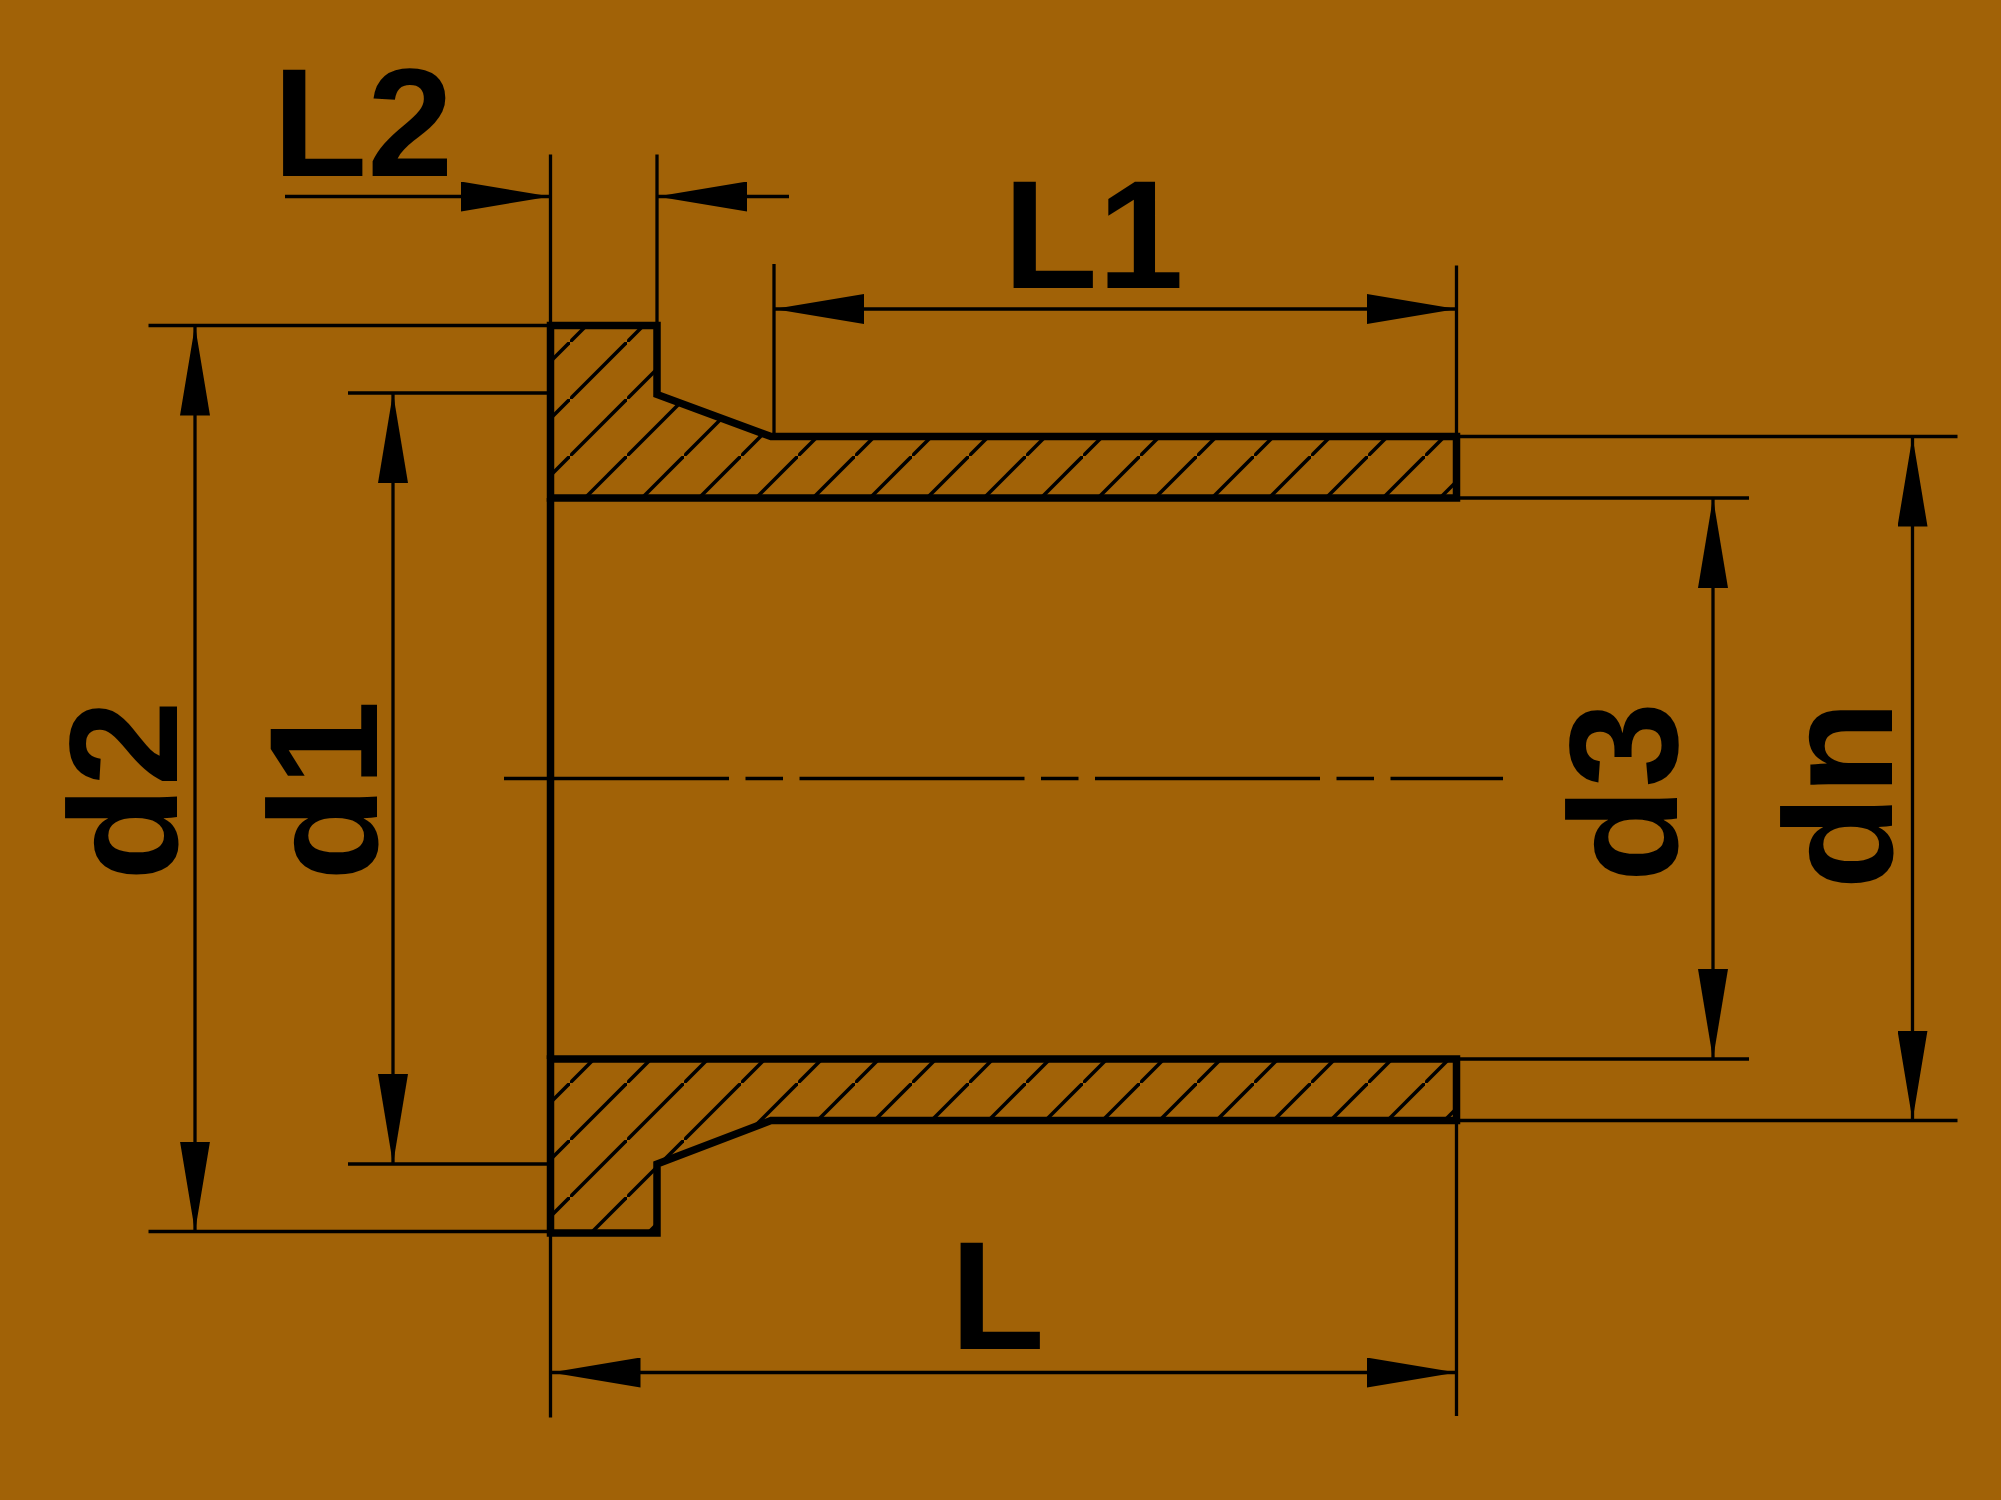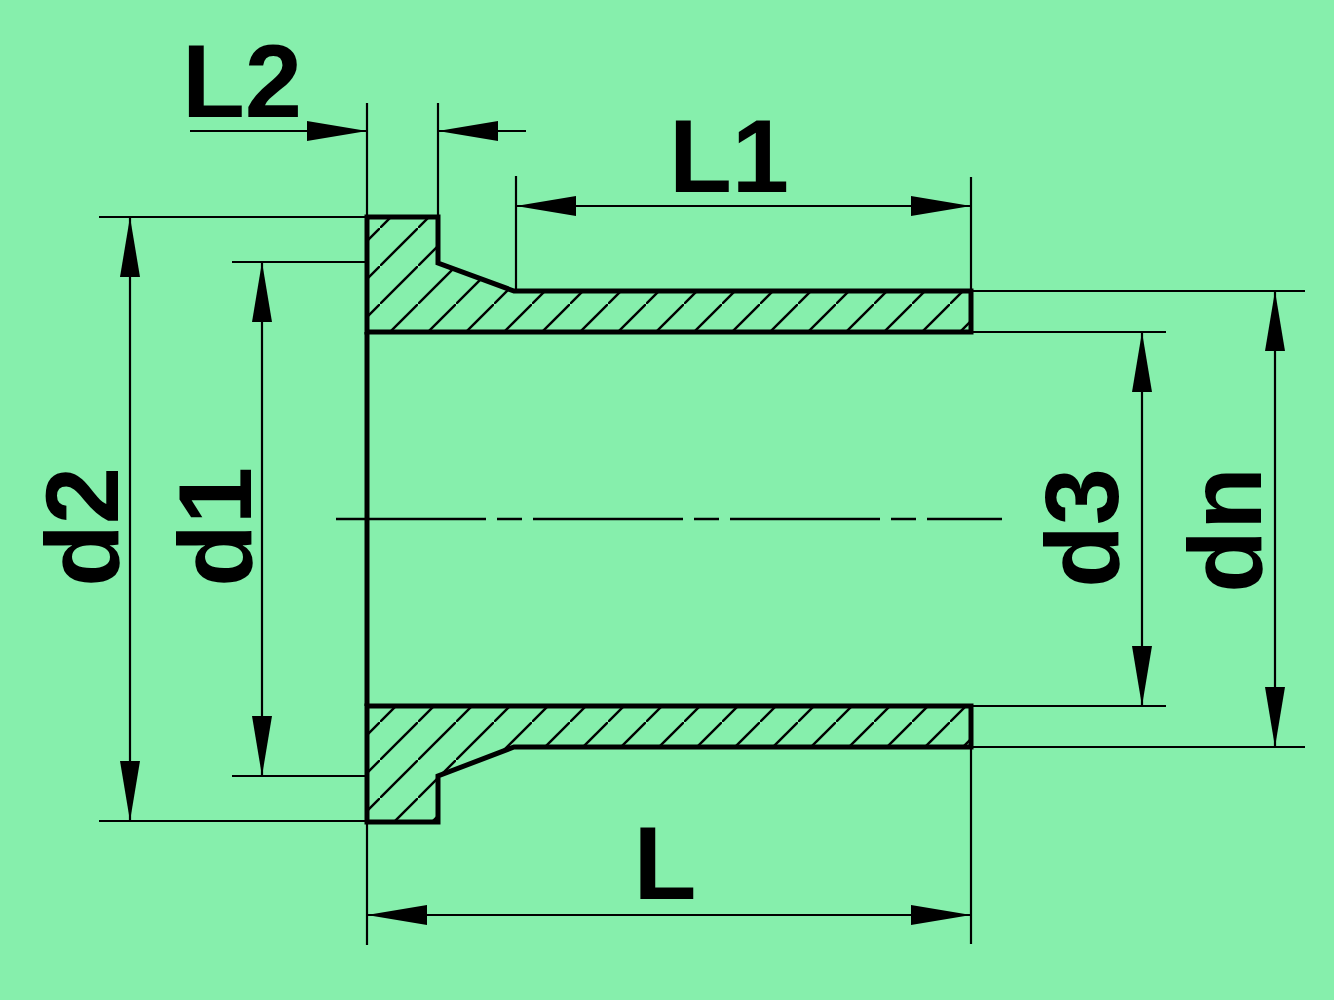"L2" .page { background: #86efac -> #a16207 }
